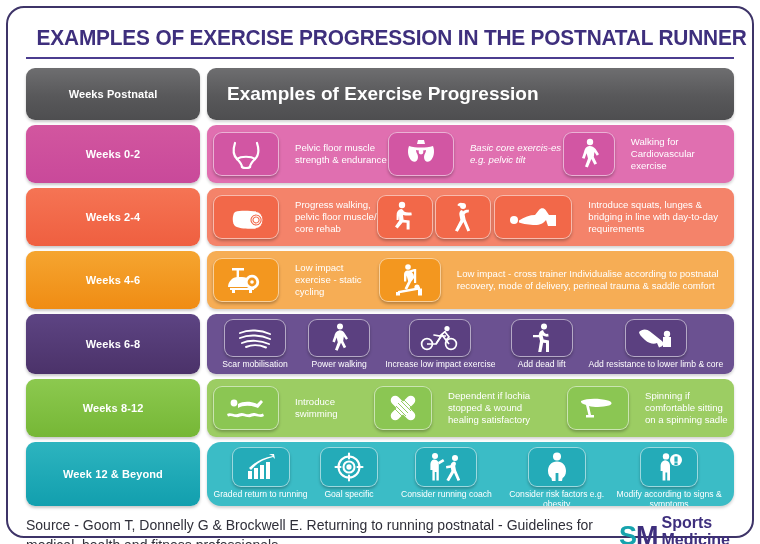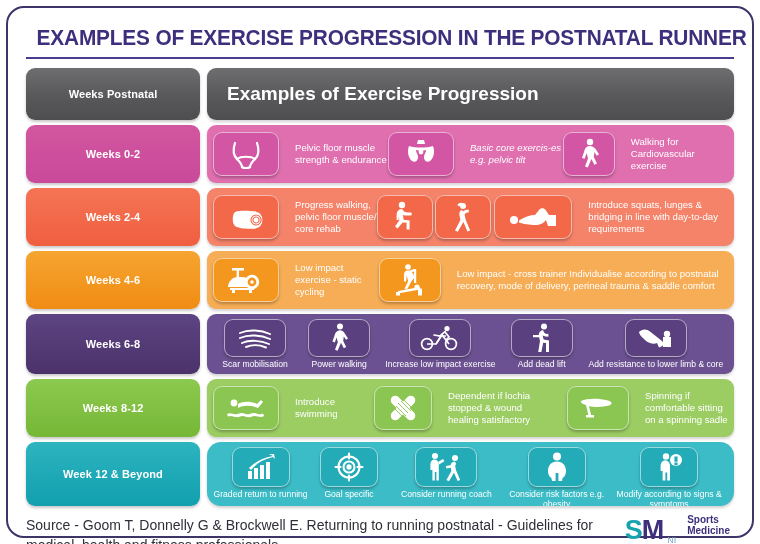"Sports" .logo-txt .l1, .logo-txt .l2 { font-size: 10px -> 16px; margin-left: 20px -> none }
